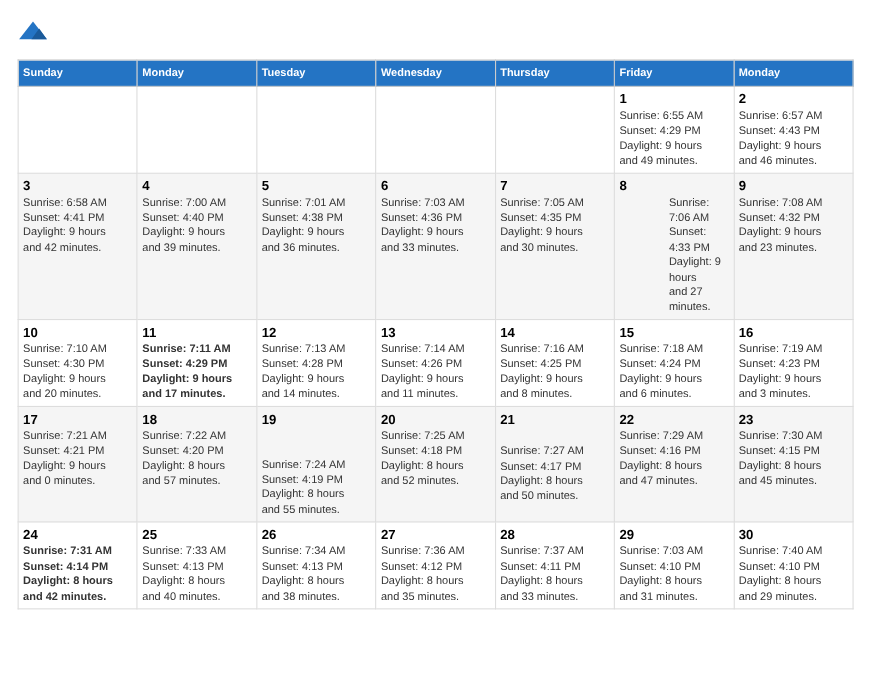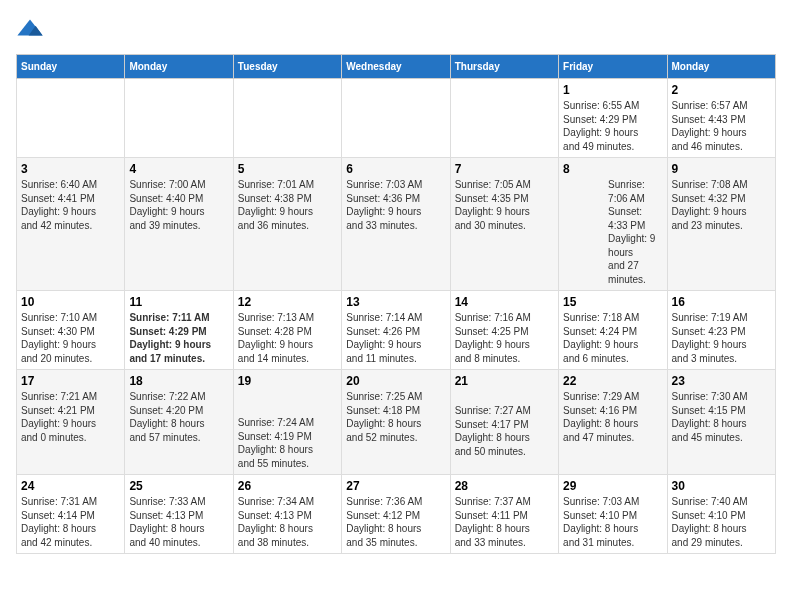"Sunrise: 6:40 AM" div.day-info { text: 6:40 -> 6:58 }
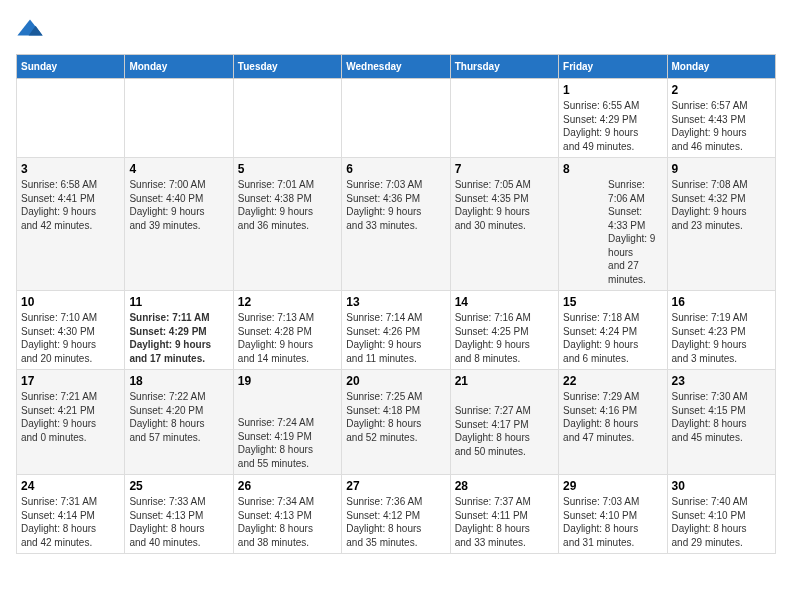"Sunrise: 7:31 AM" div.day-info { font-weight: none -> bold }
